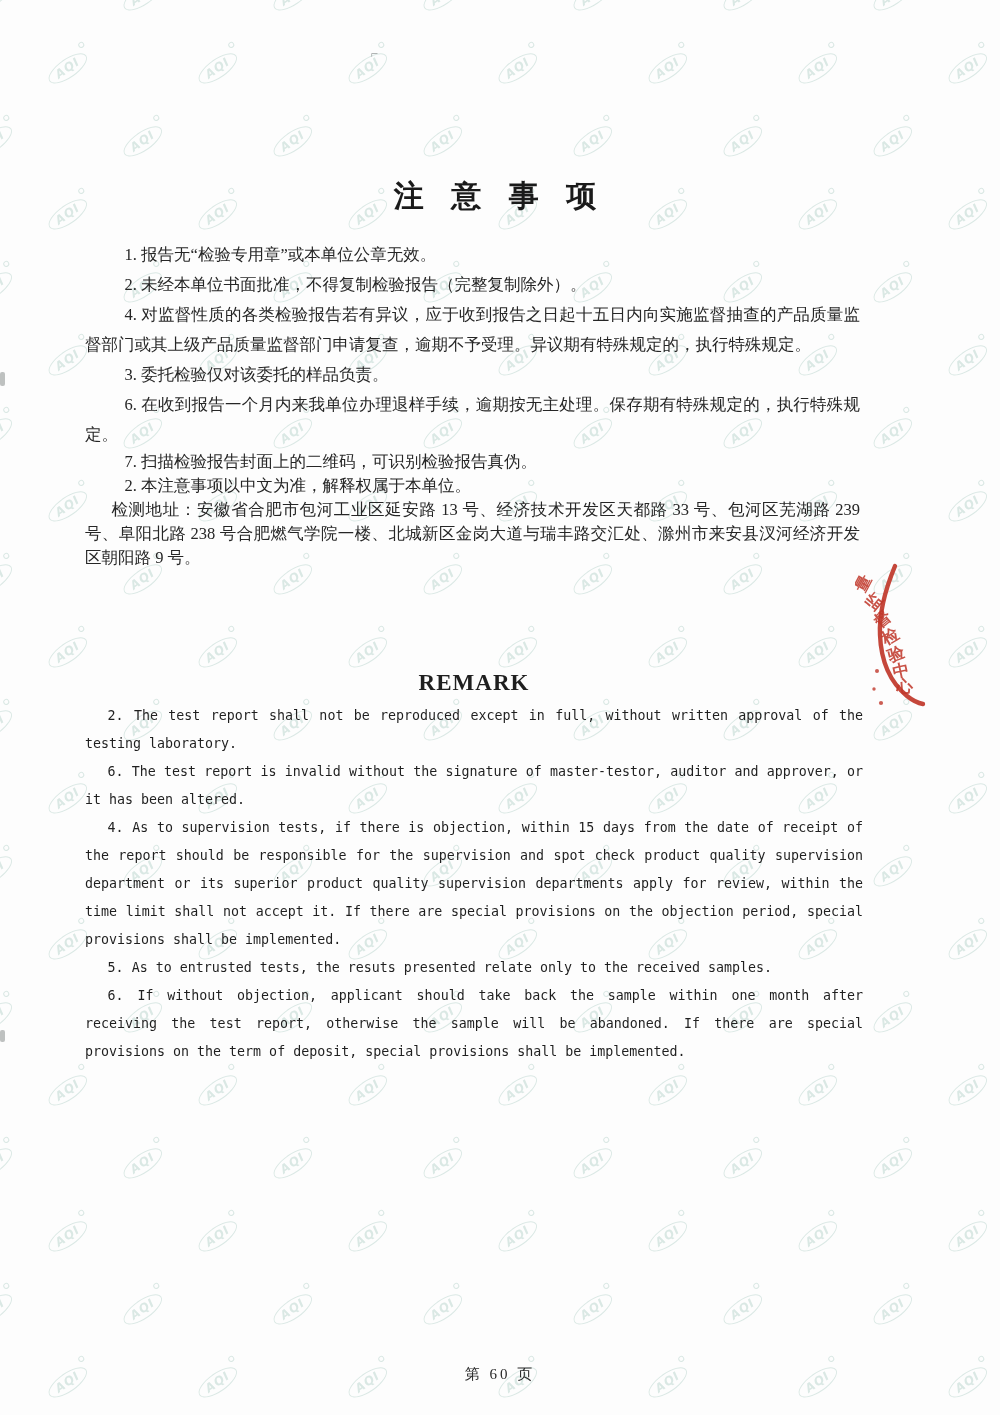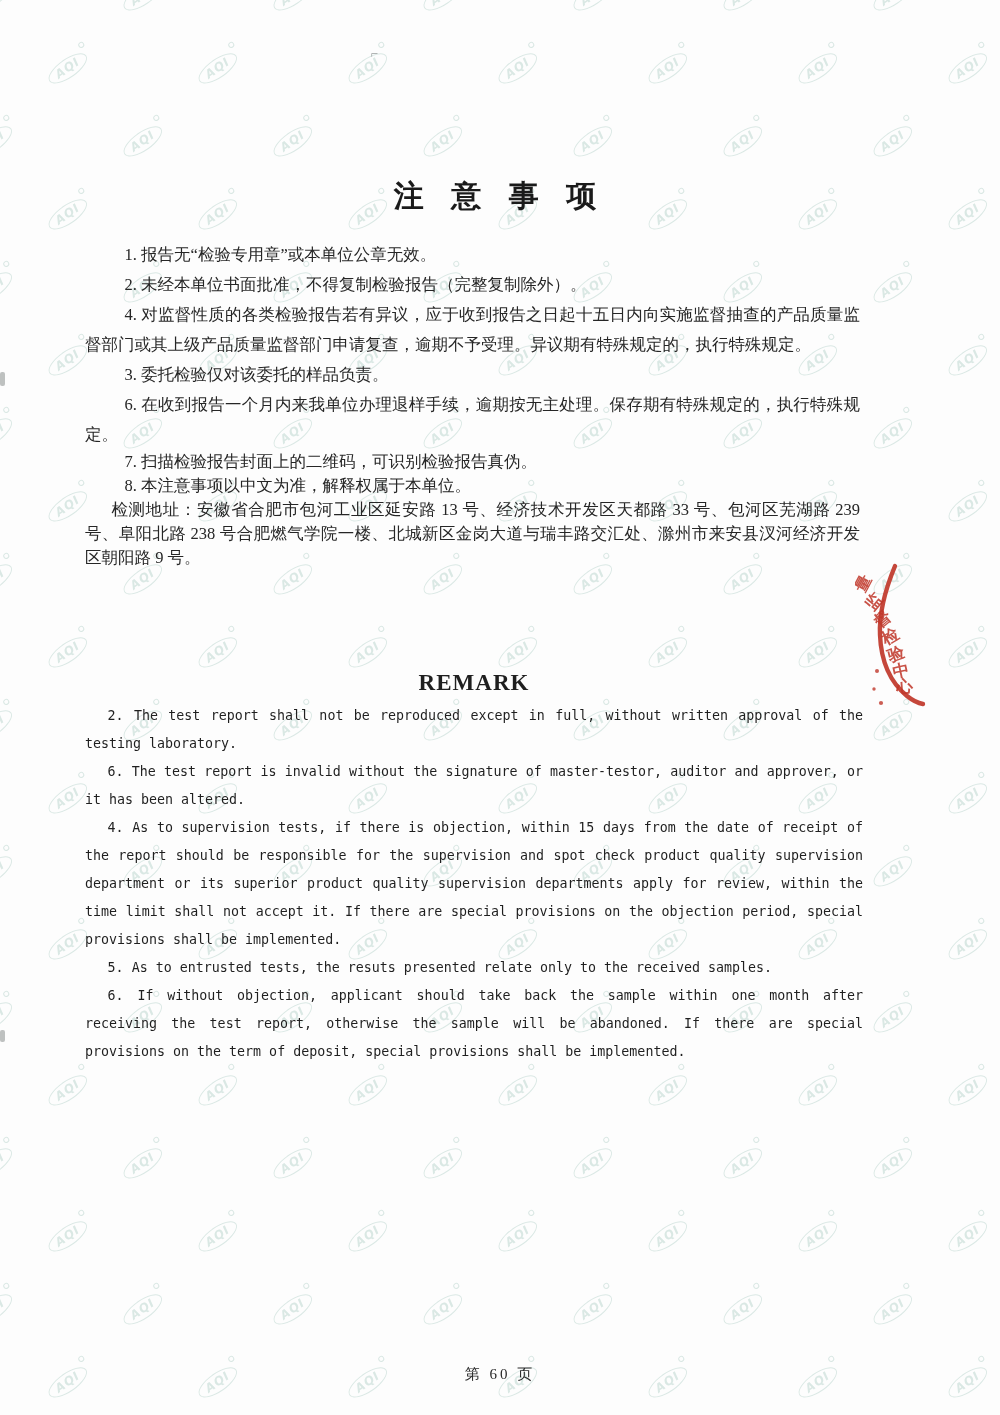"8. 本注意事项以中文为准，解释权属于本单位。" p.tight { text: 8 -> 2 }
